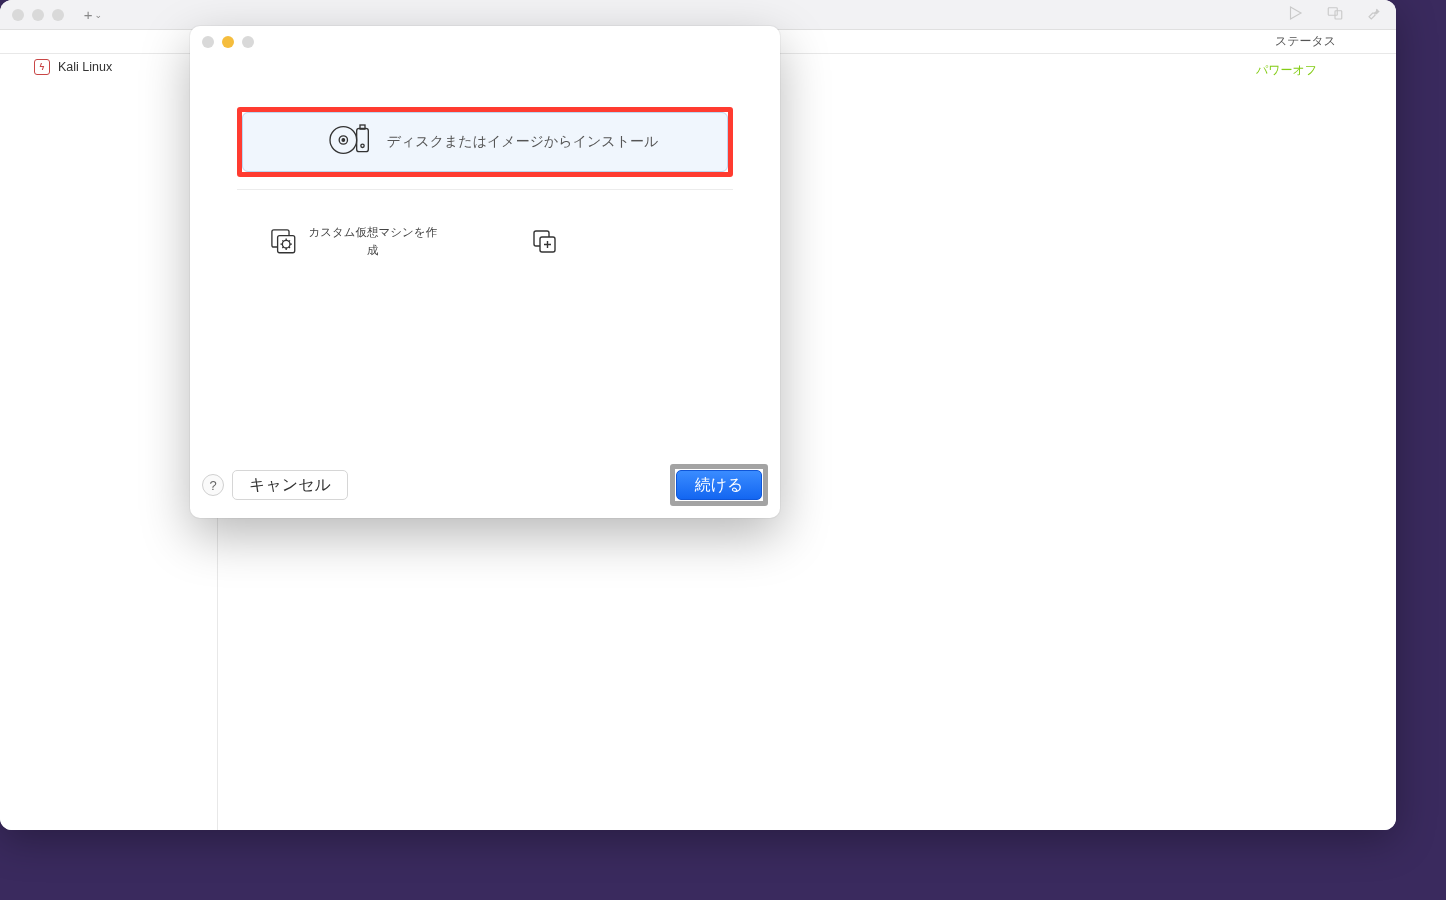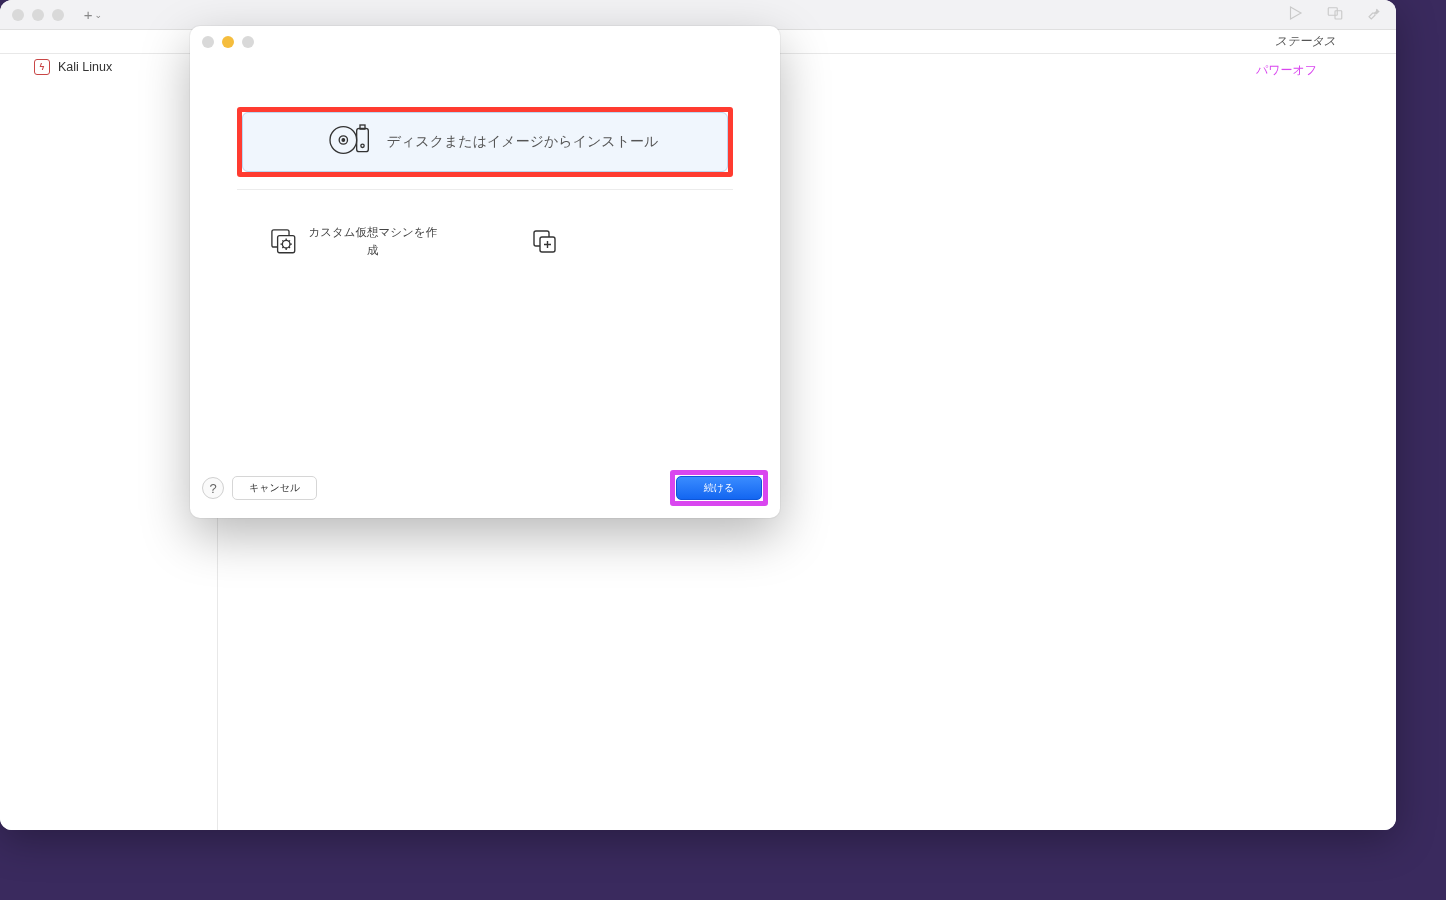"ステータス" .col-status { font-style: italic -> none }
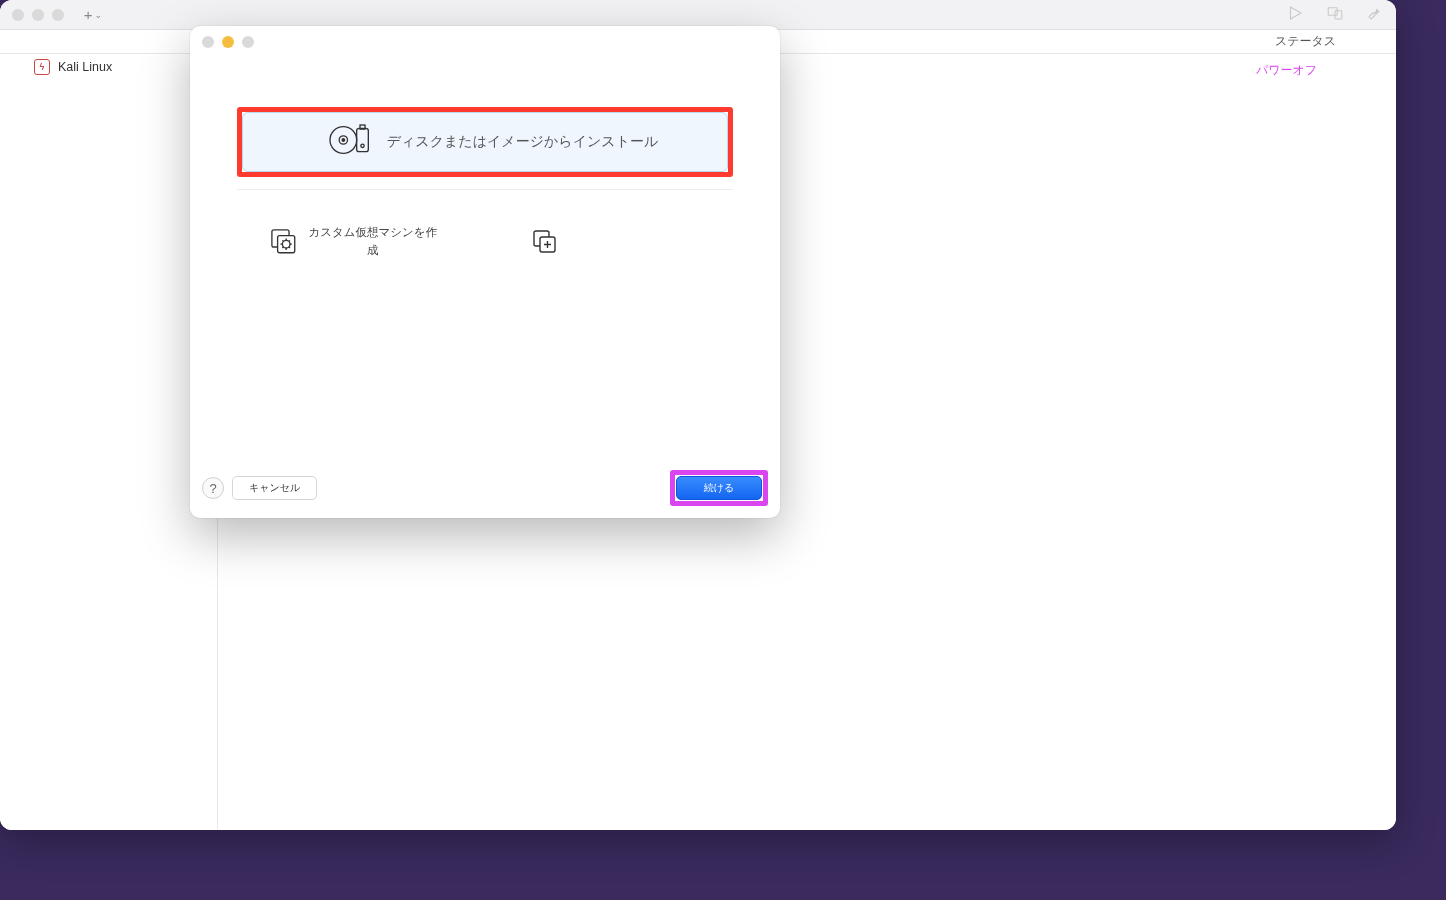"パワーオフ" .status-cell-text { color: #d946ef -> #84cc16 }
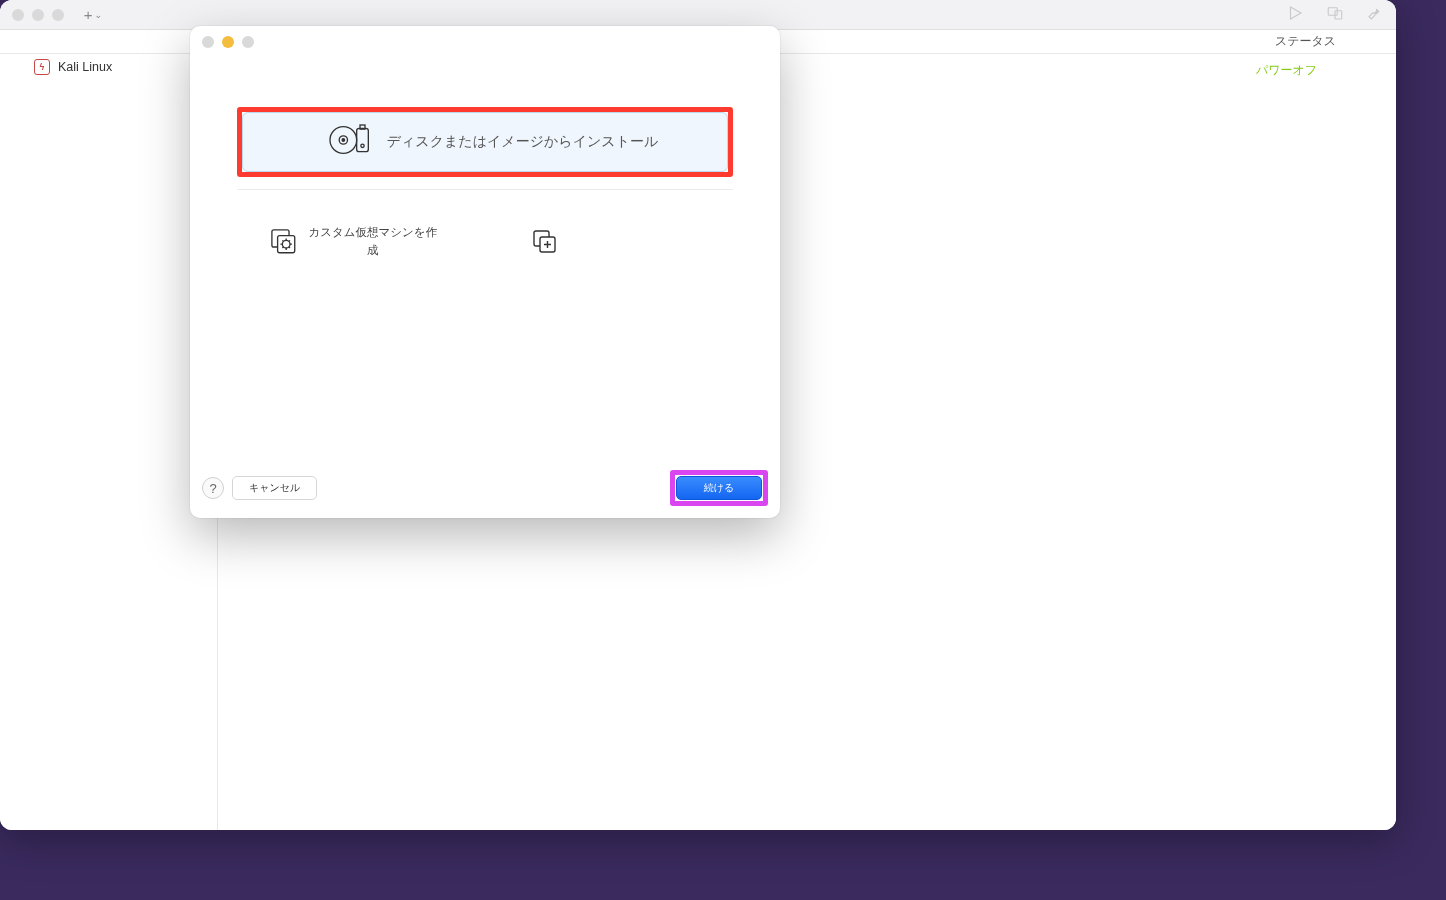"キャンセル" .btn { font-size: 10px -> 16px; height: 24px -> 30px }
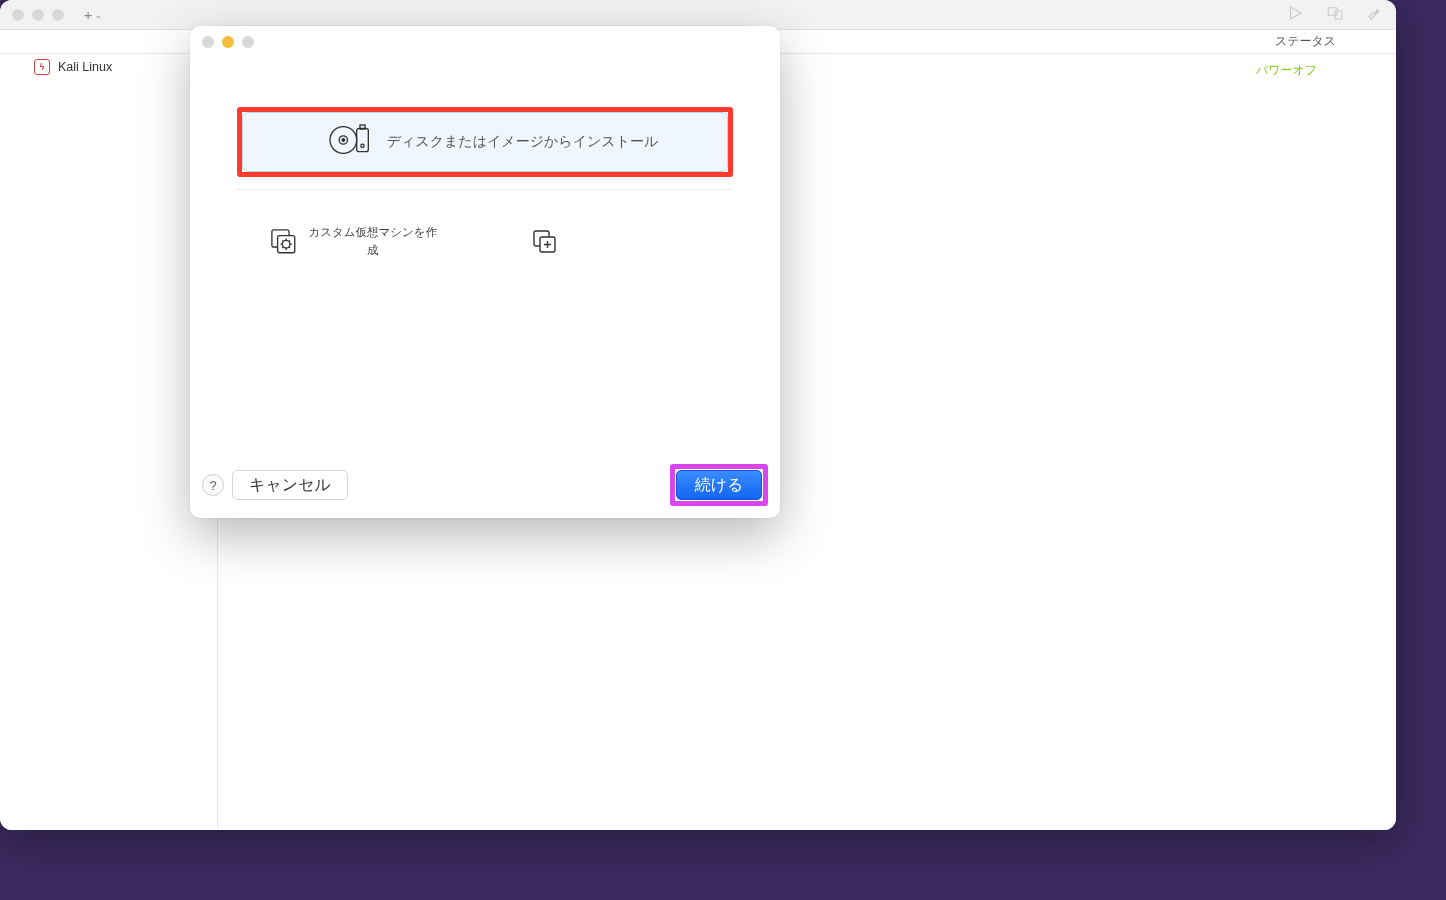"続ける" .continue-wrap { border: 5px solid #d946ef -> 5px solid #a3a3a3 }
